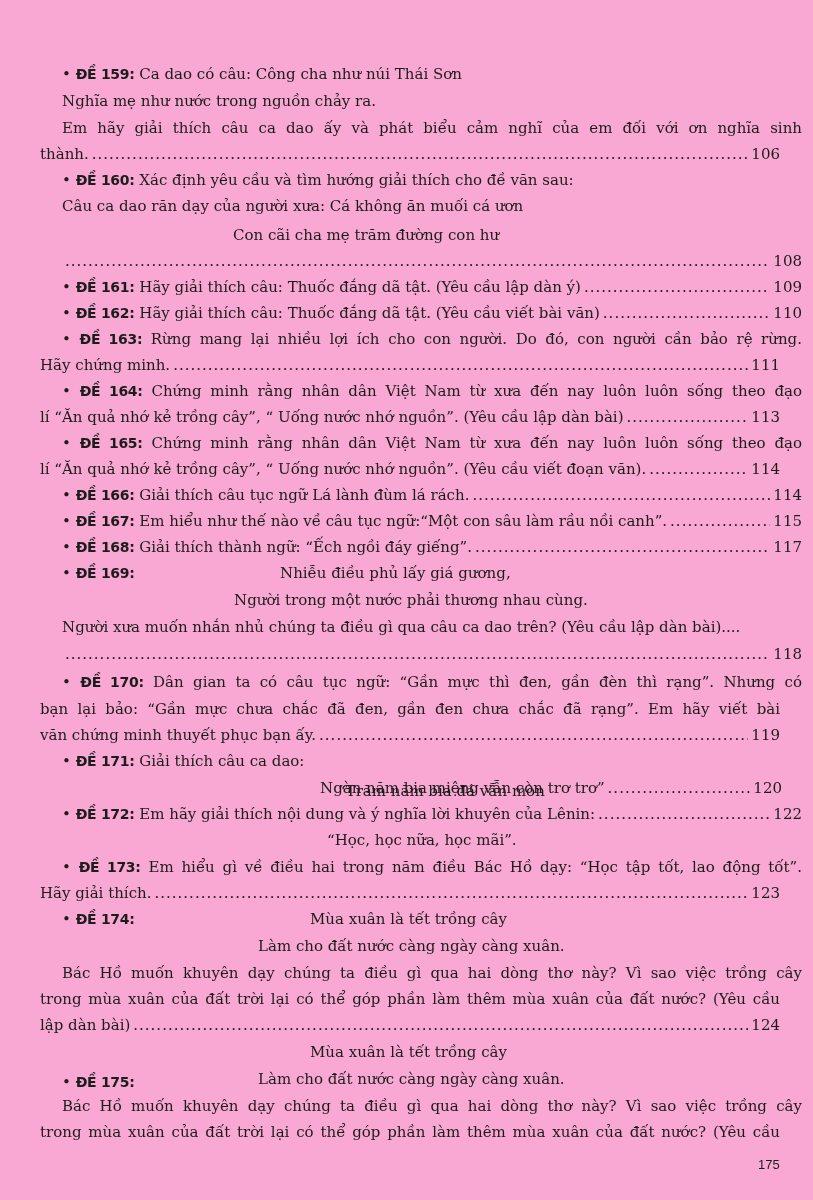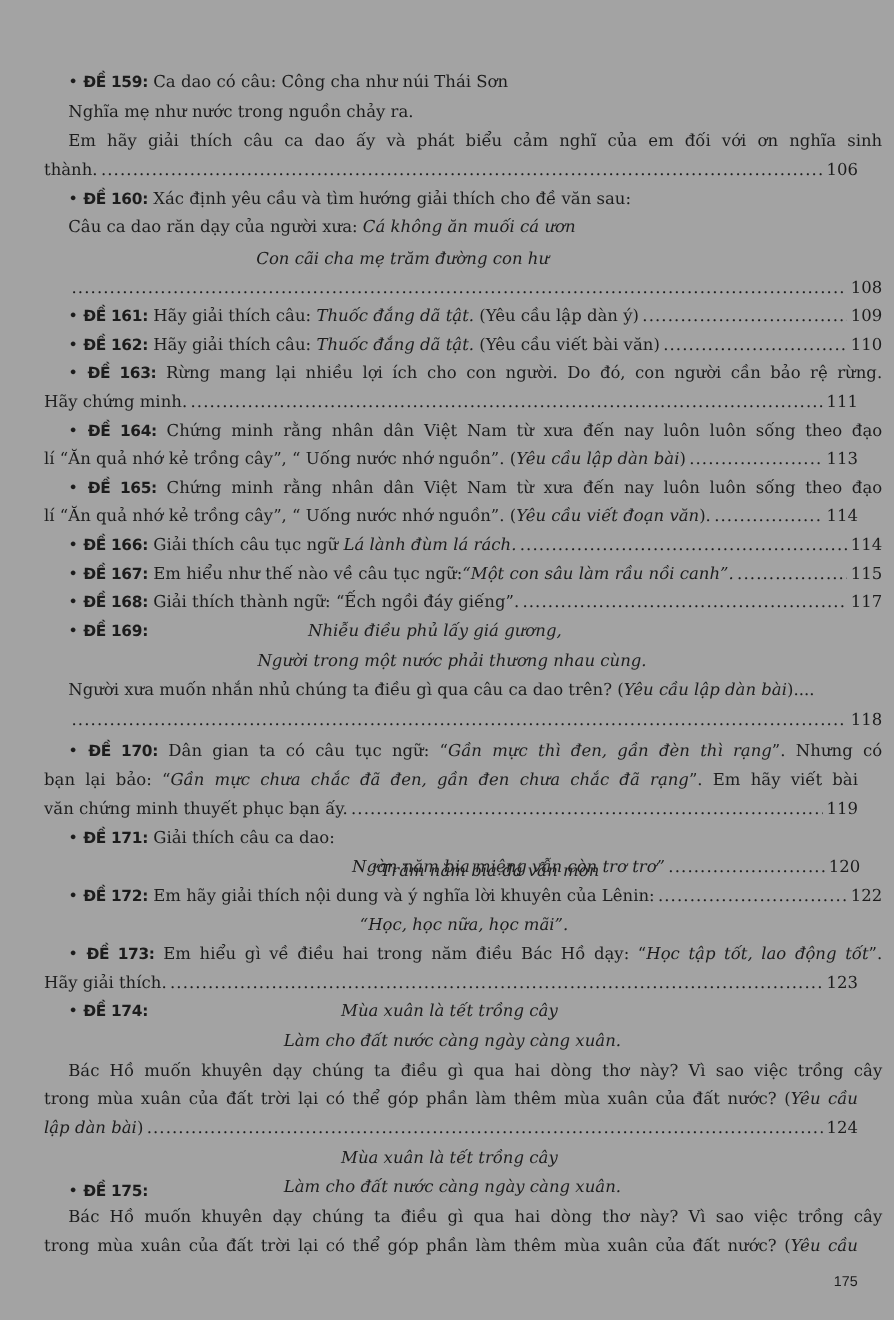"• ĐỀ 159: Ca dao" .page { background: #a3a3a3 -> #f9a8d4 }
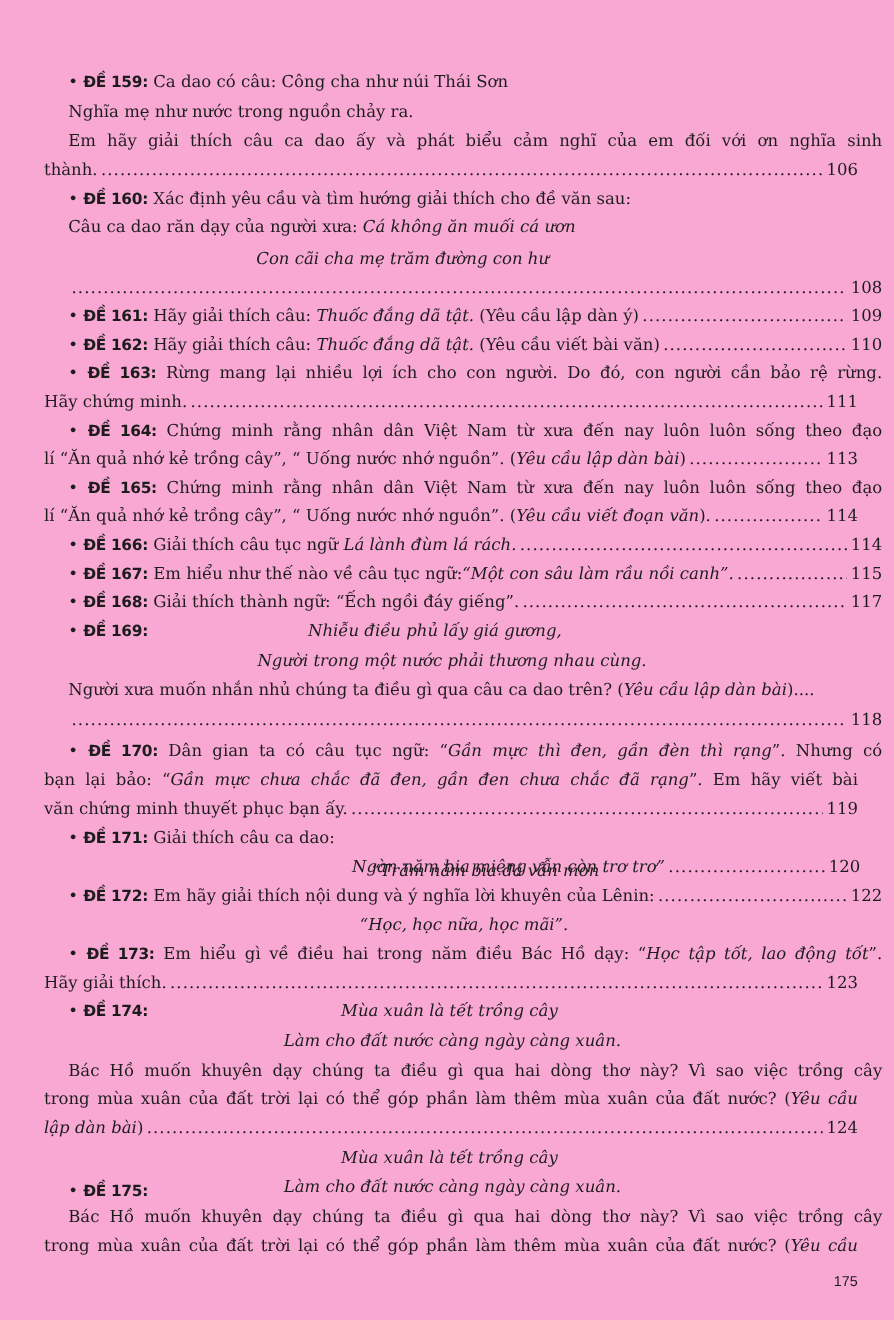"Cá không ăn muối cá" .it { font-style: italic -> none }
